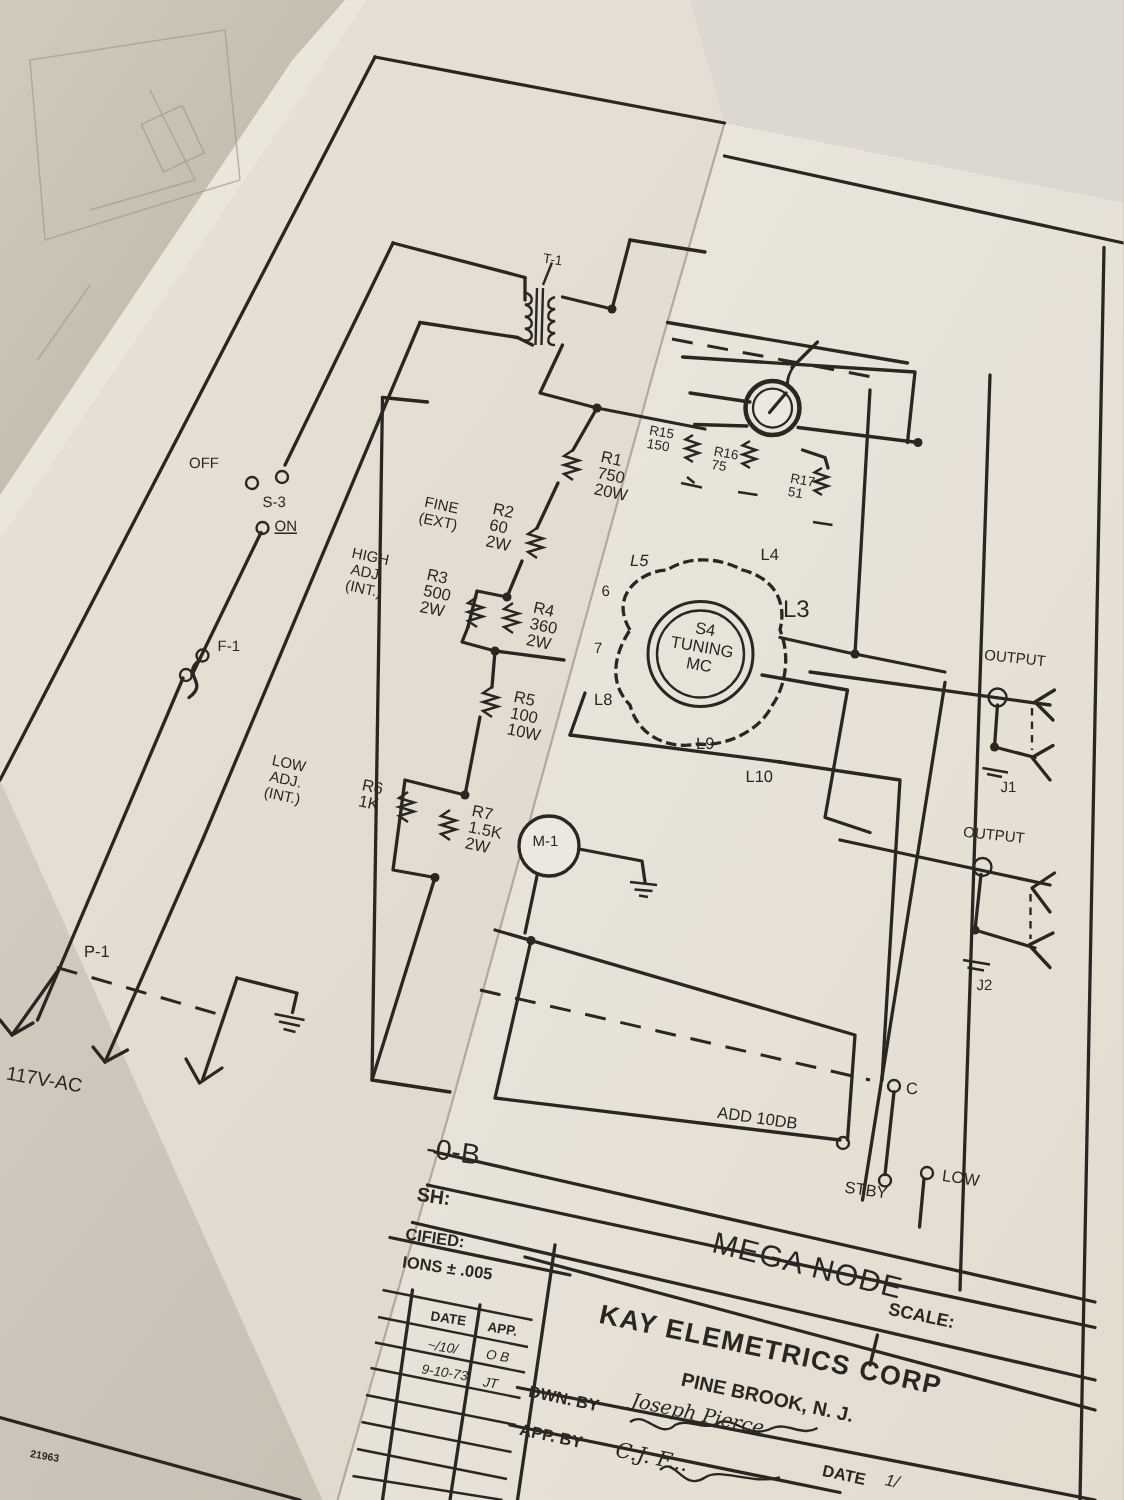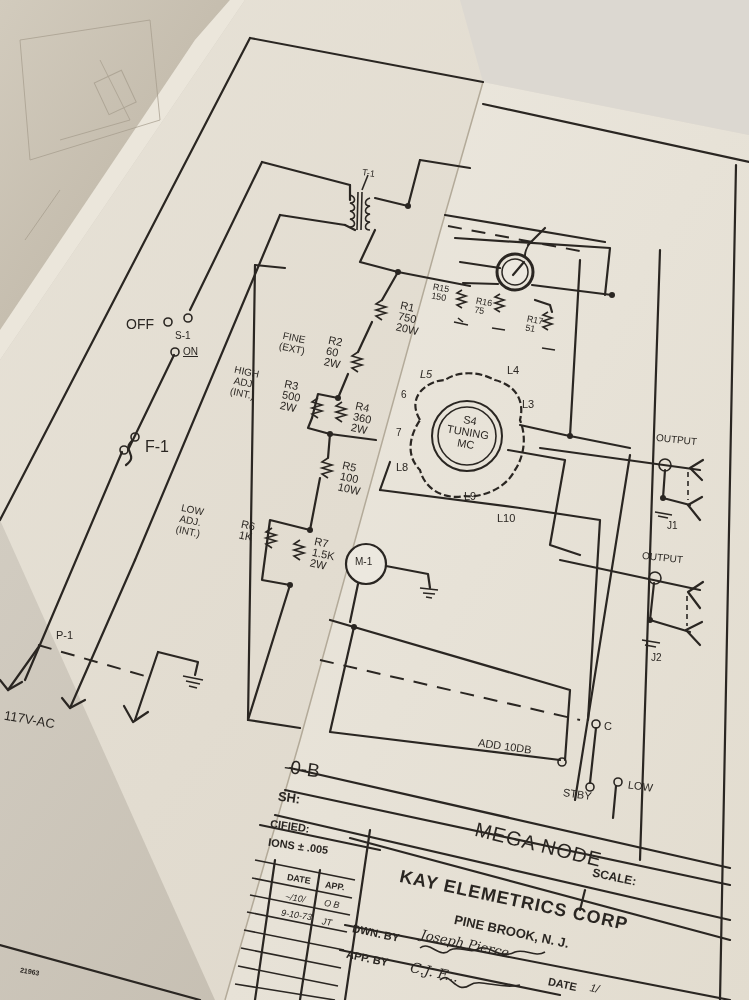"OFF" span { font-size: 14px -> 10px; top: 316px -> 304px }
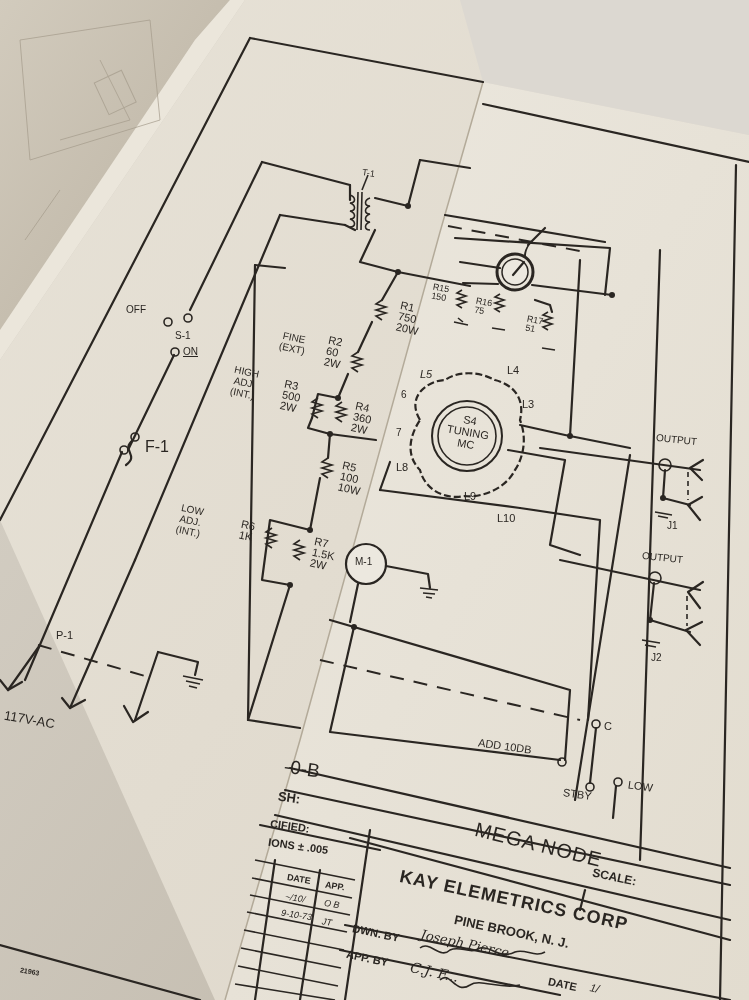"S-1" span { text: S-1 -> S-3 }
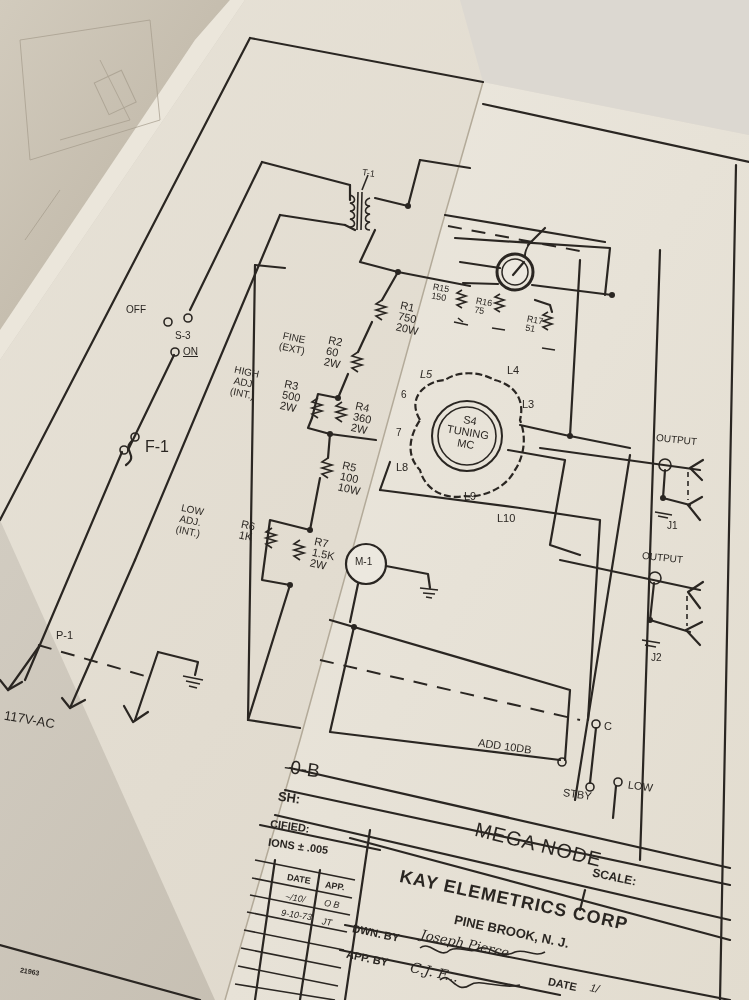"L3" span { font-size: 11px -> 16px }
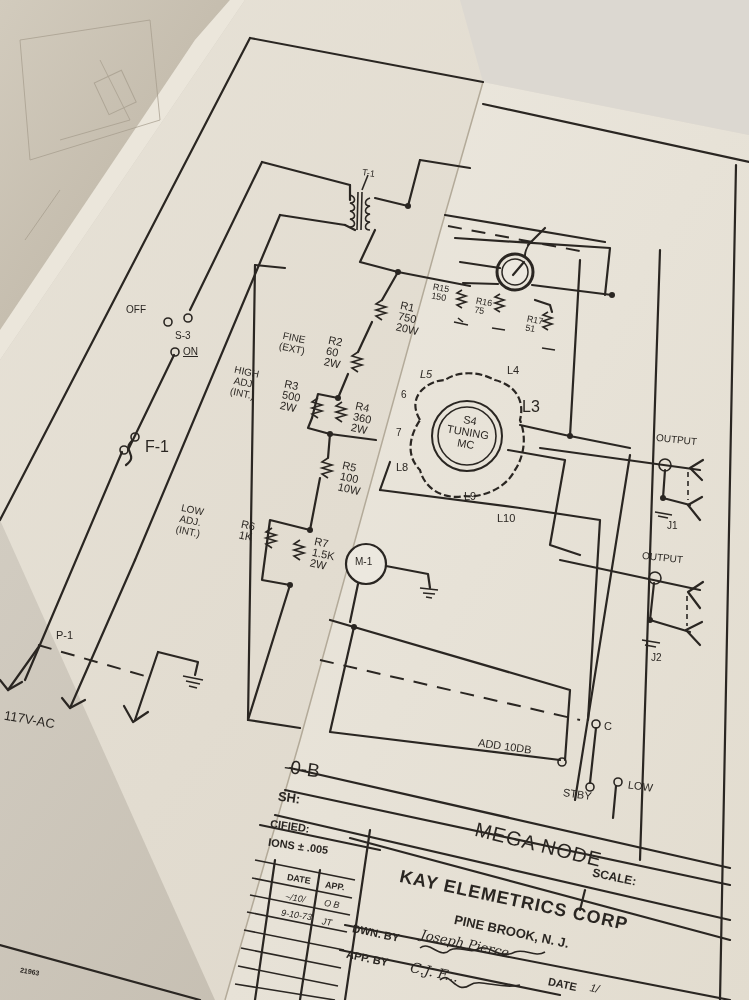"F-1" span { font-size: 16px -> 10px; top: 438px -> 426px }
